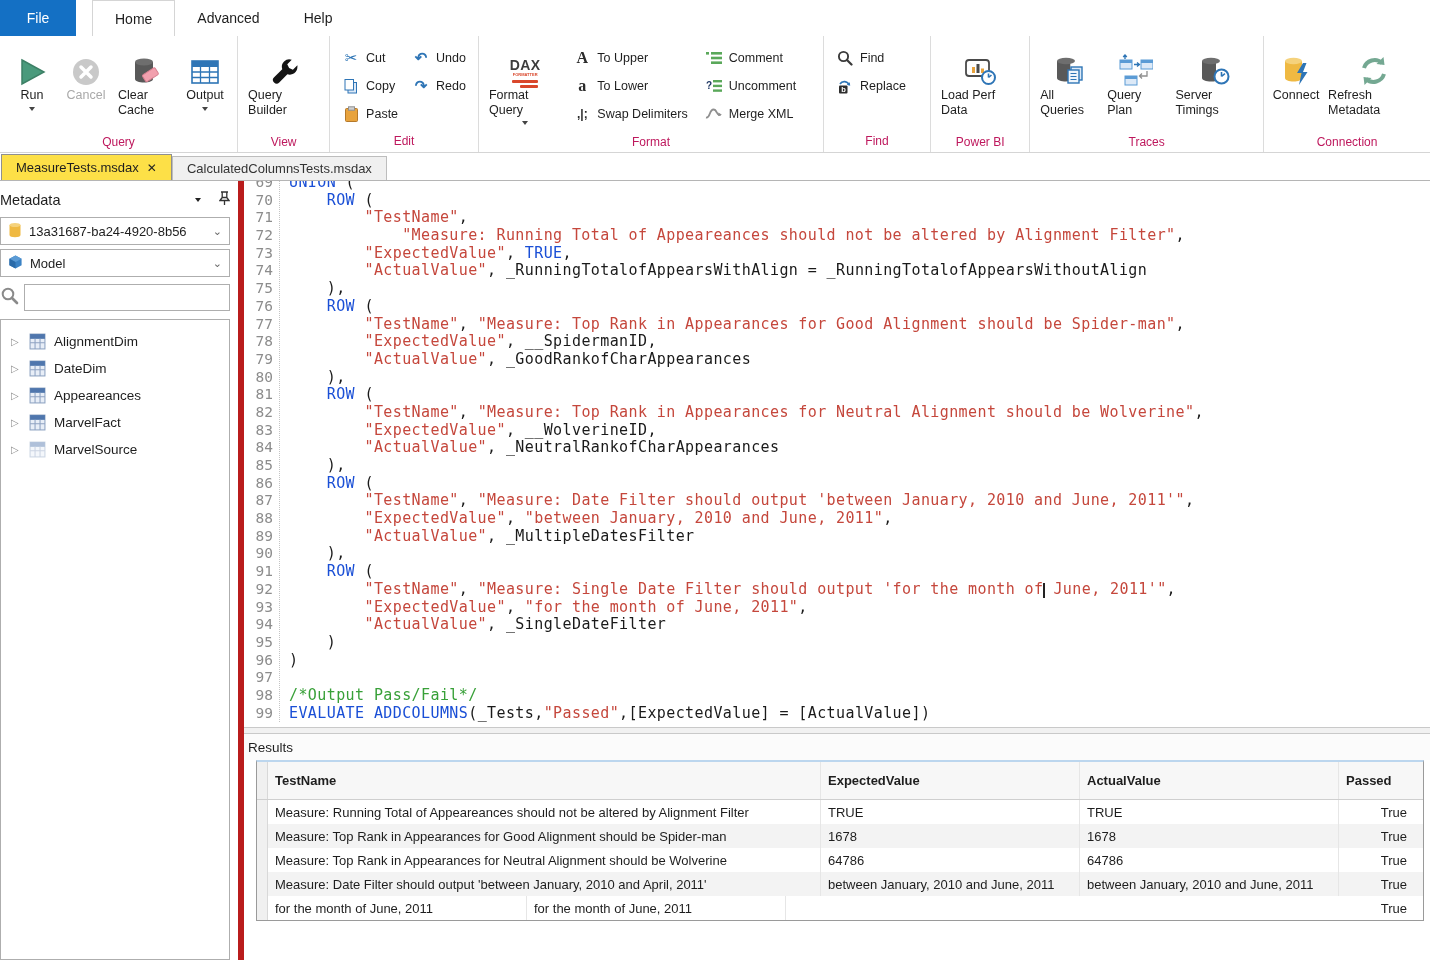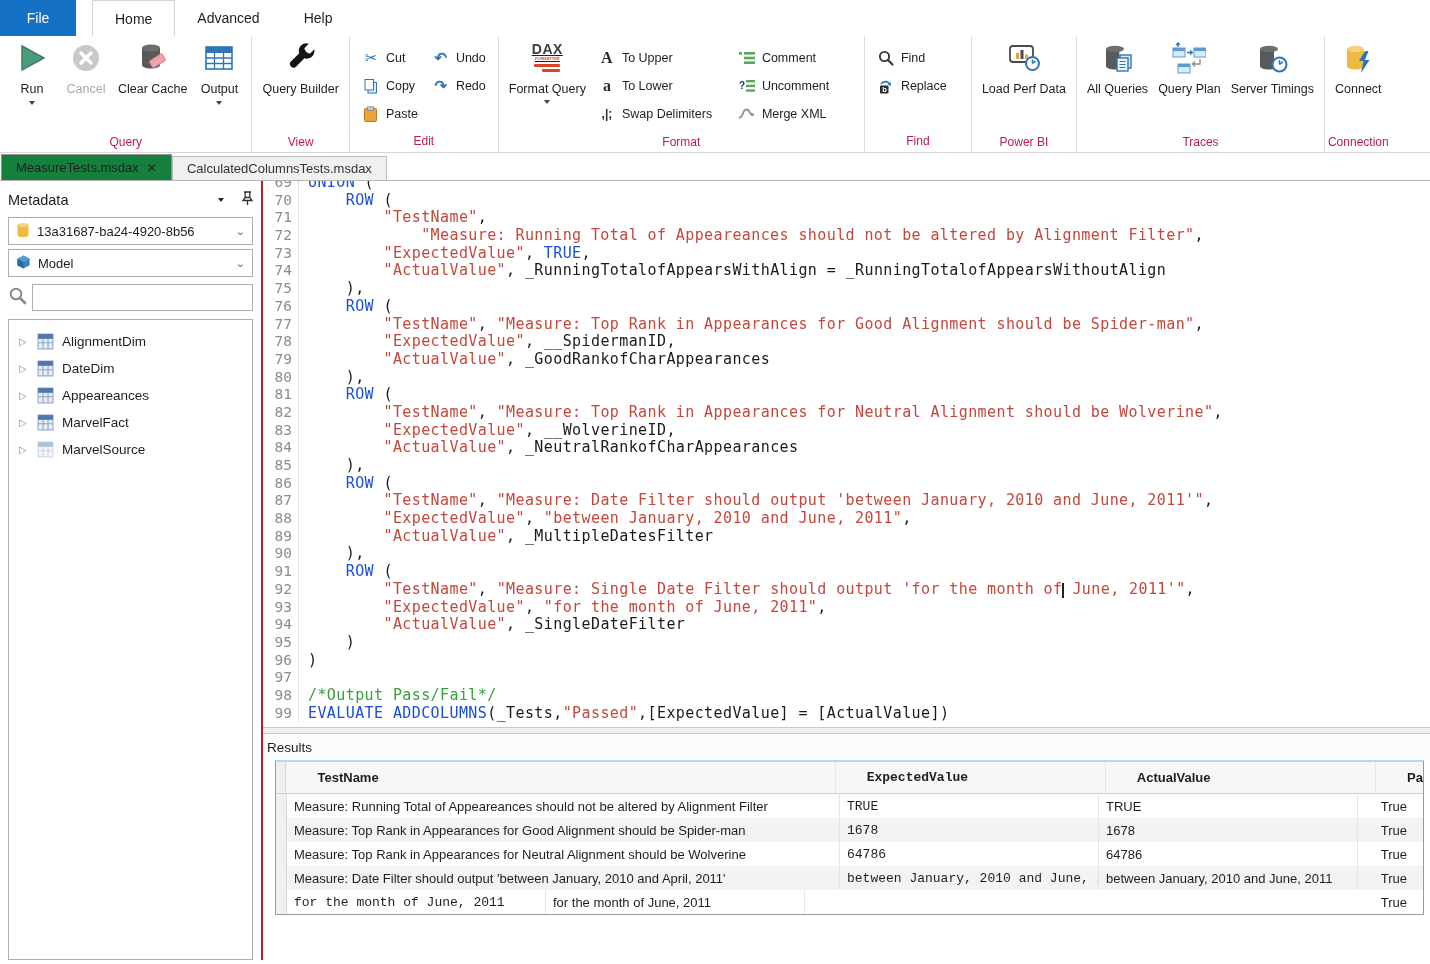"DAX" .bigbtn .icon { align-items: flex-start -> flex-end; margin-top: 2px -> 8px; text-decoration: underline -> none }
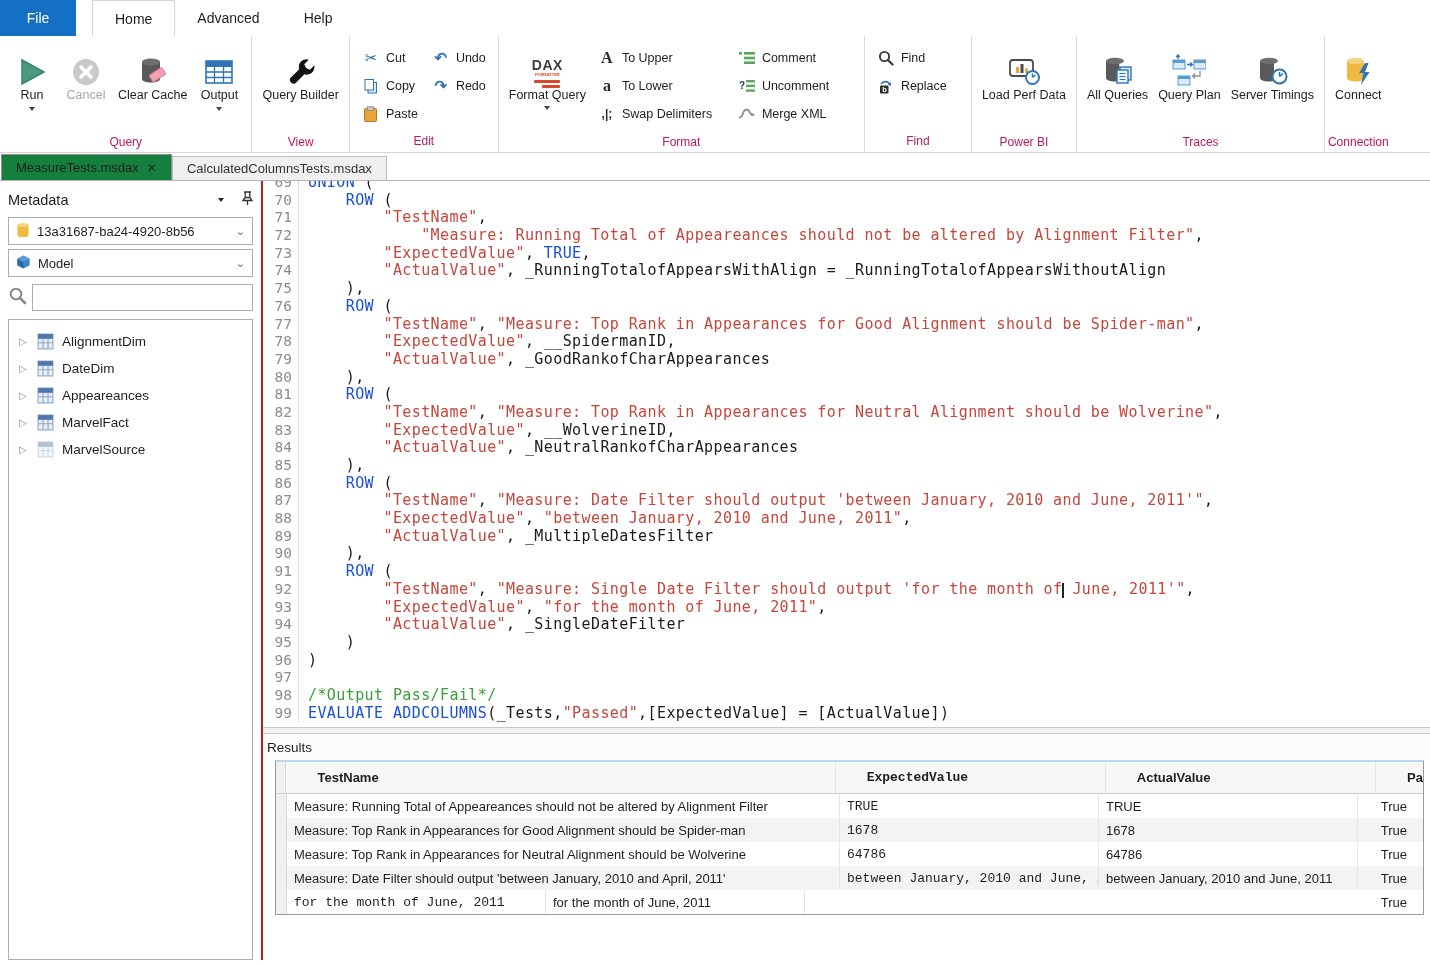"Refresh Metadata" div.bigbtn { html: none -> <div> <span> <svg> <path></path> <path></path> <path></path> <path></path> </svg> </span> <span>Refresh Metadata</span> </div> }
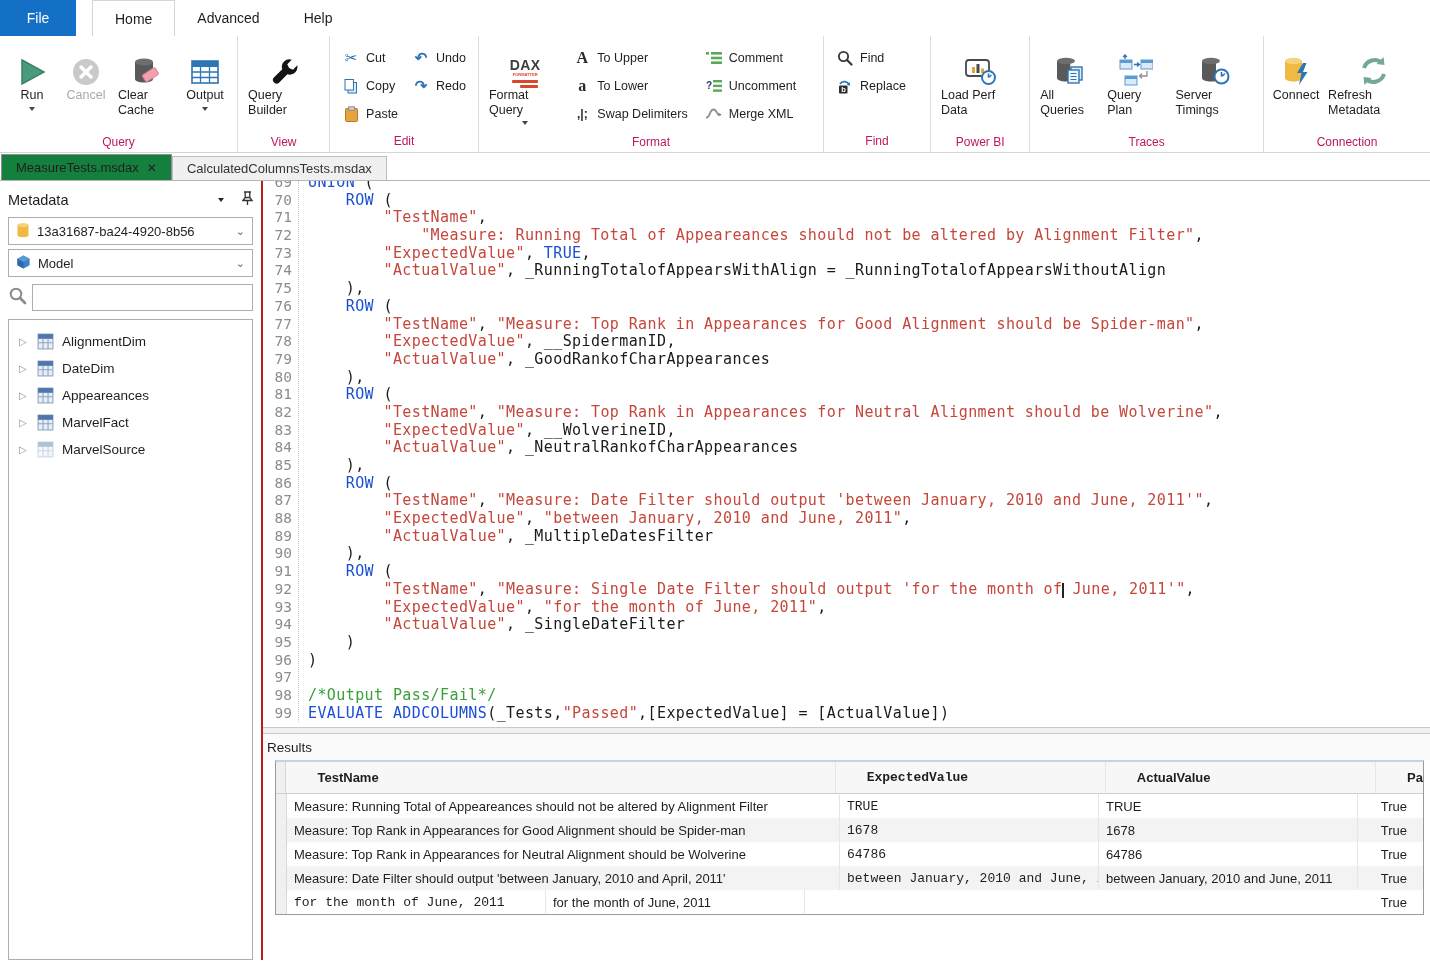"MeasureTests.msdax" .doctab.active { background: #15803d -> #fde047 }
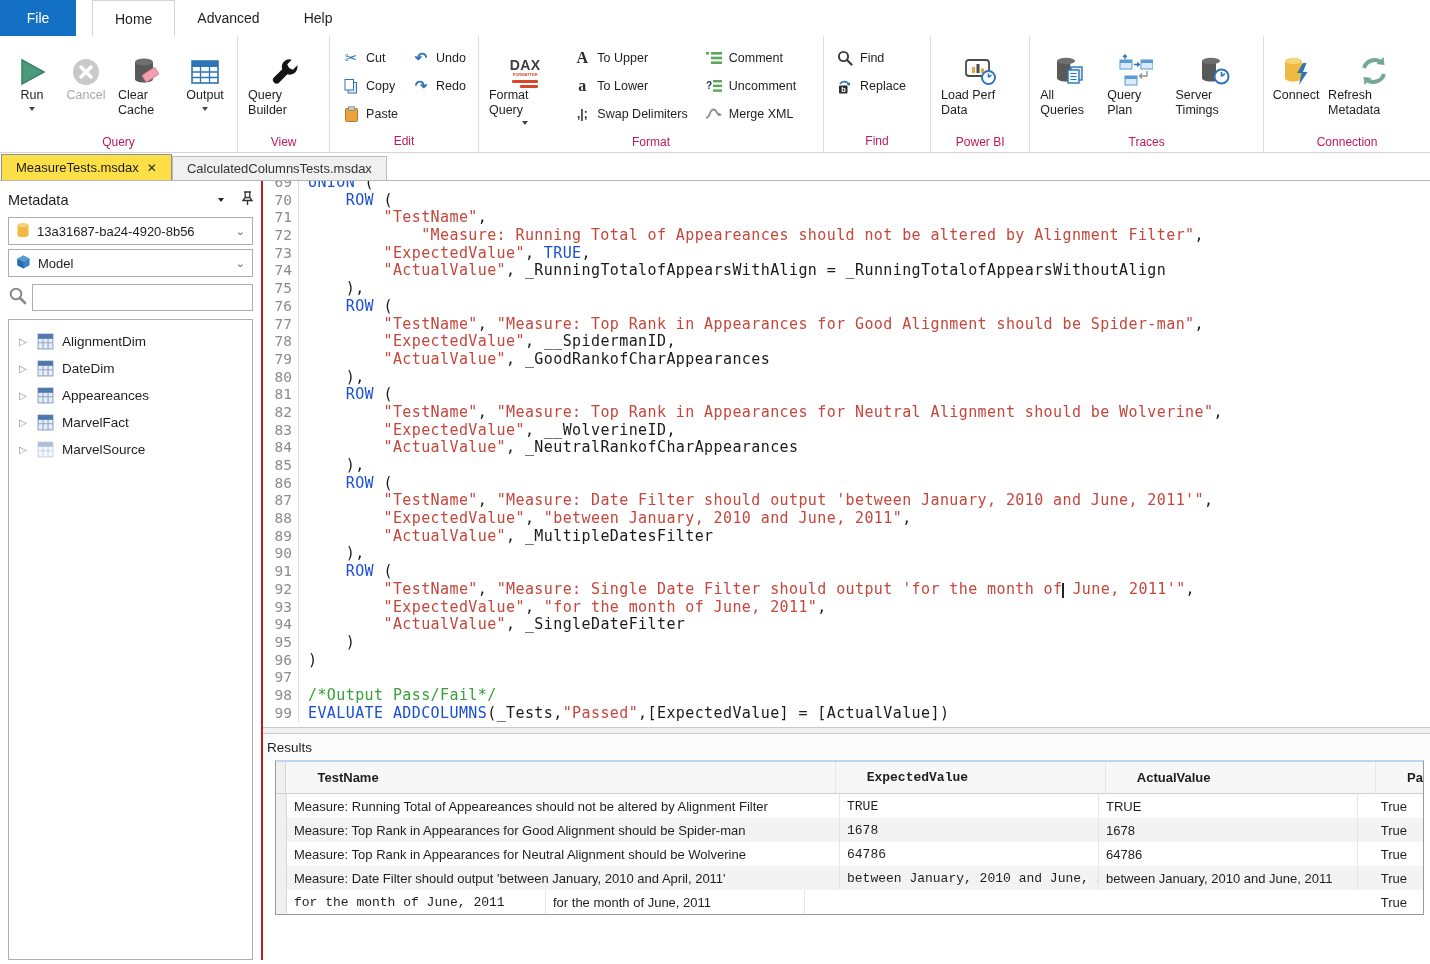"Metadata" .sidebar { border-right: 2px solid #b91c1c -> 6px solid #b91c1c; padding: 6px 8px 0 8px -> 6px 8px 0 0; width: 263px -> 244px }
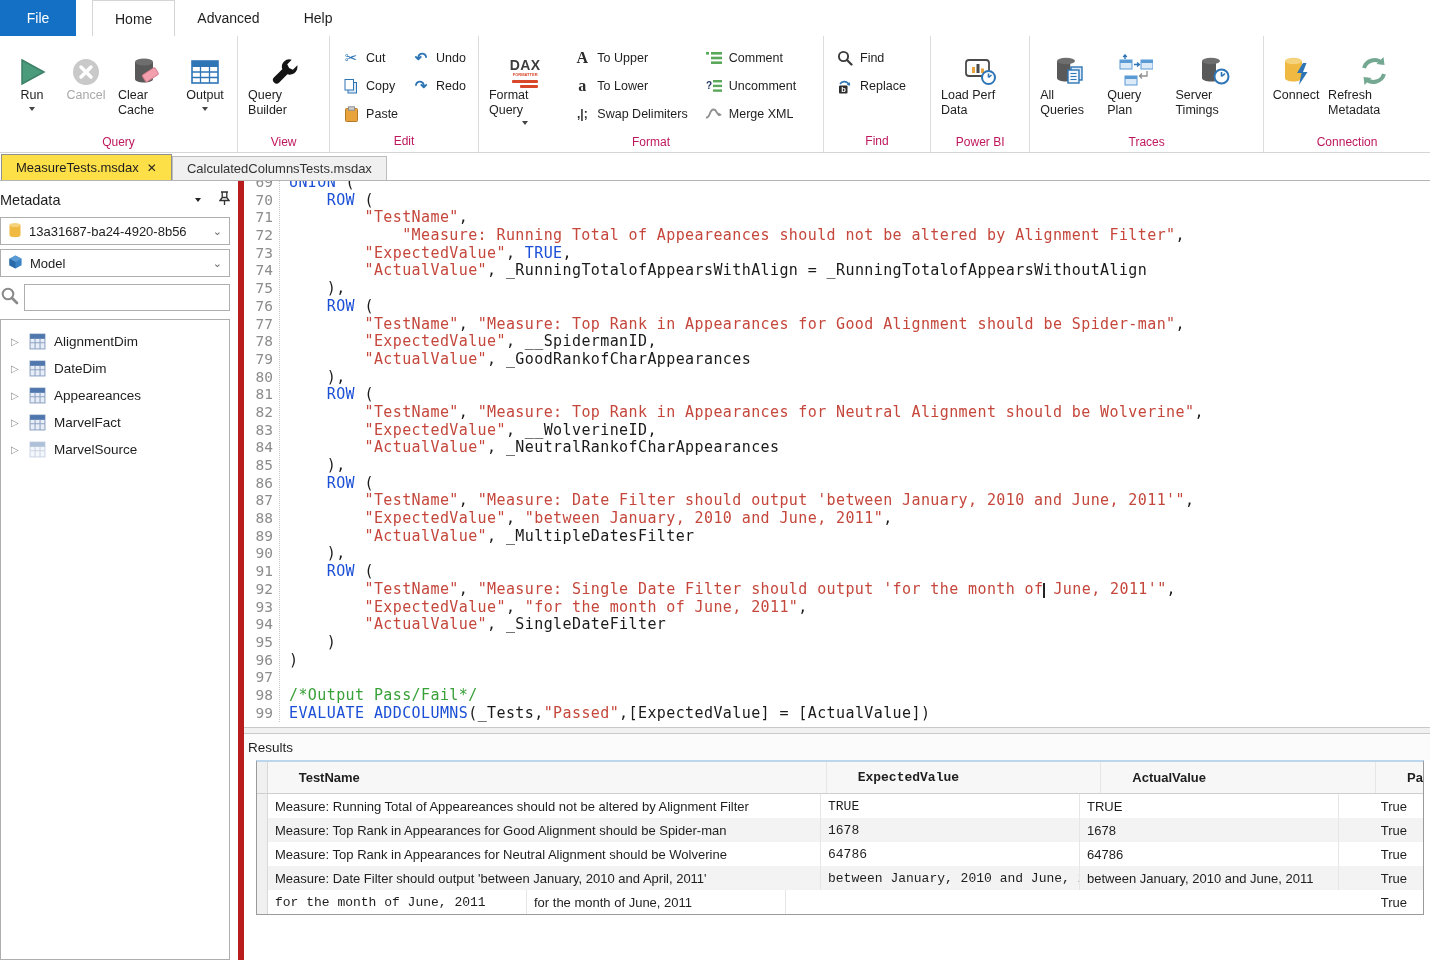"TestName" .grid-header { gap: 24px -> none; height: 32px -> 38px }
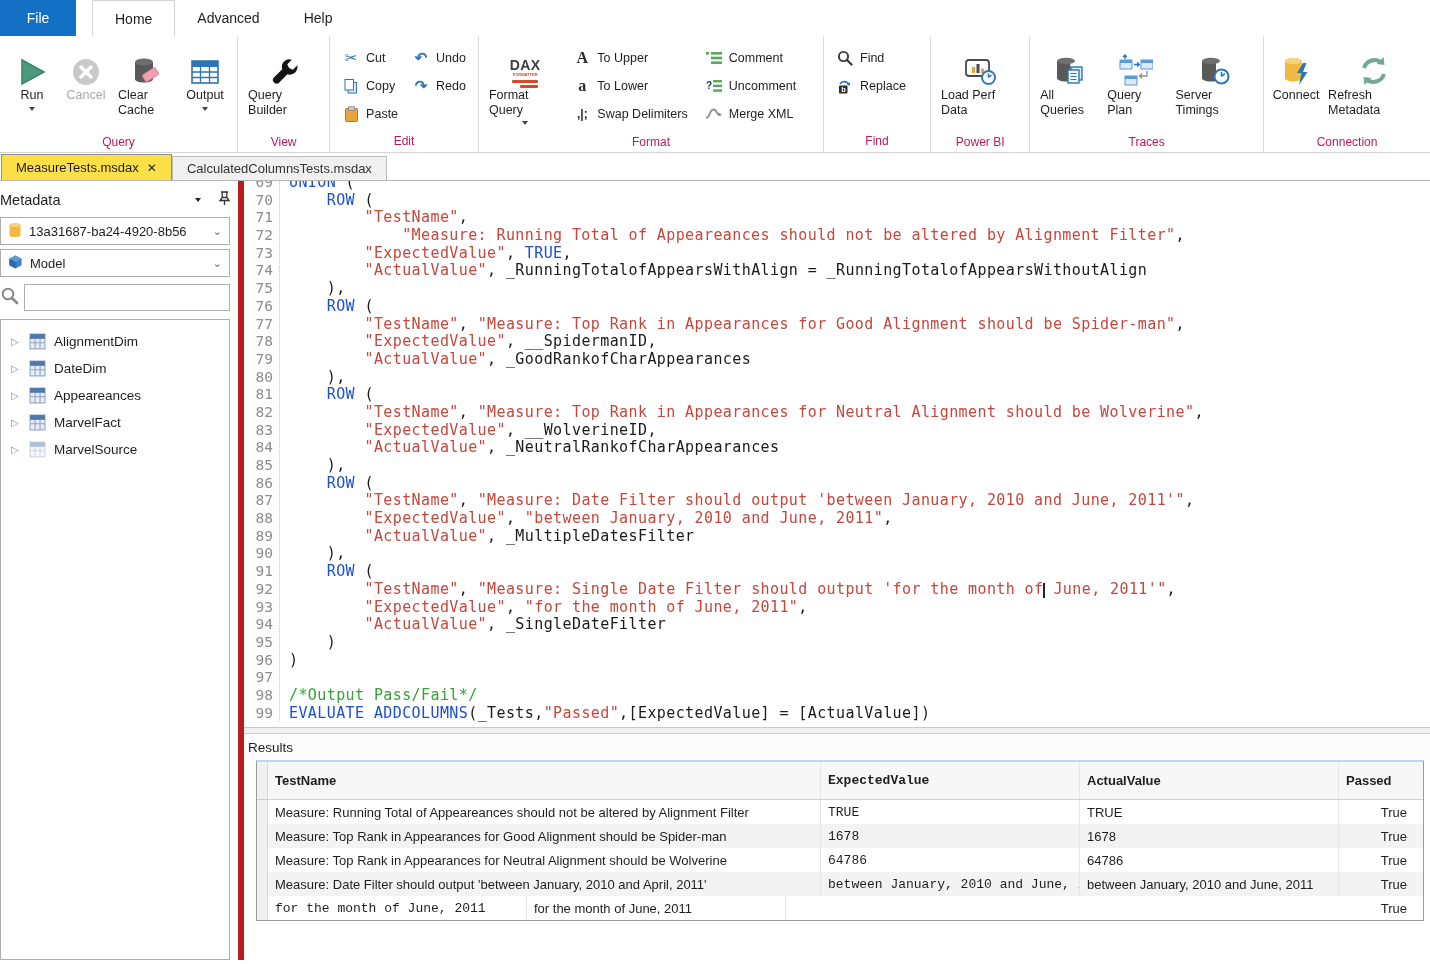"ExpectedValue" .gc-1 { font-family: Liberation Mono, monospace -> none }
